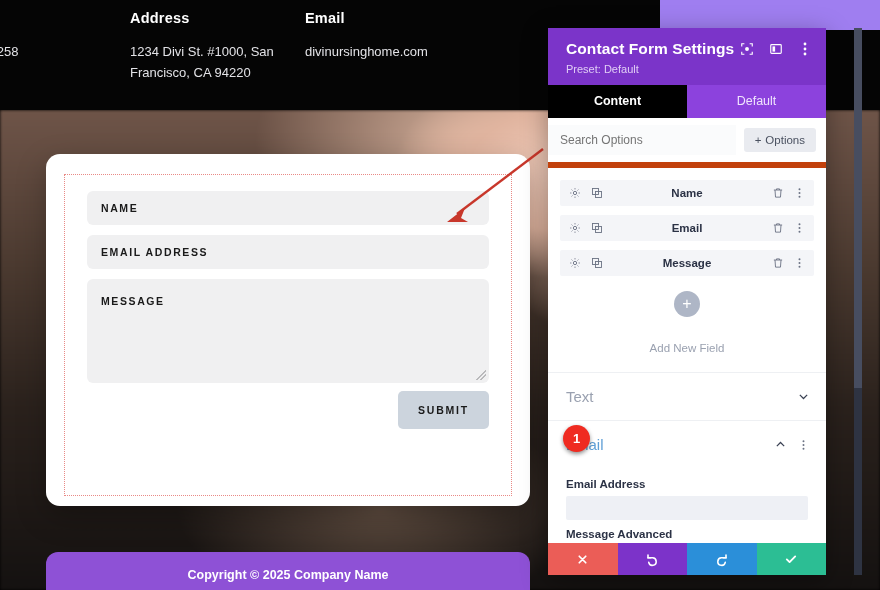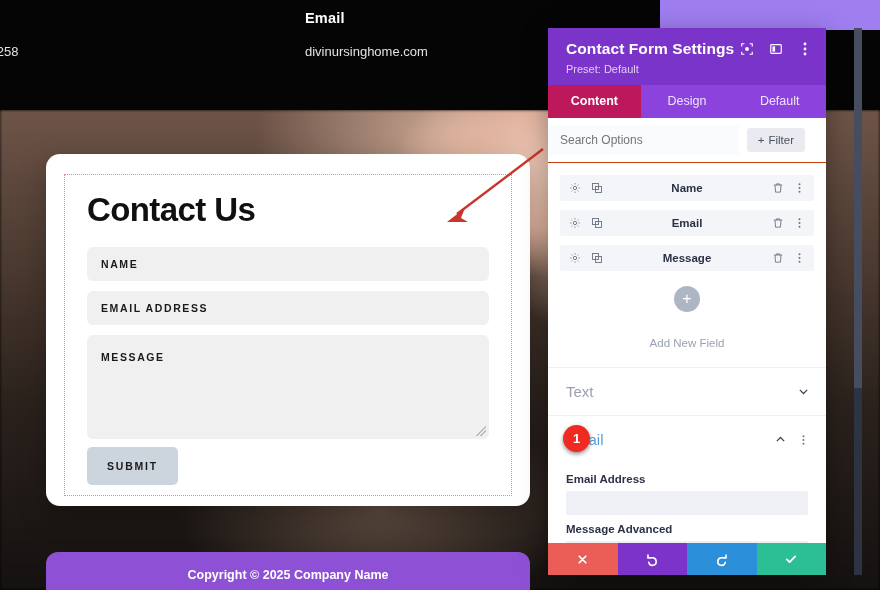"Address" div.info-col { html: none -> <div> <div>Address</div> <div>1234 Divi St. #1000, San</div> <div>Francisco, CA 94220</div> </div> }
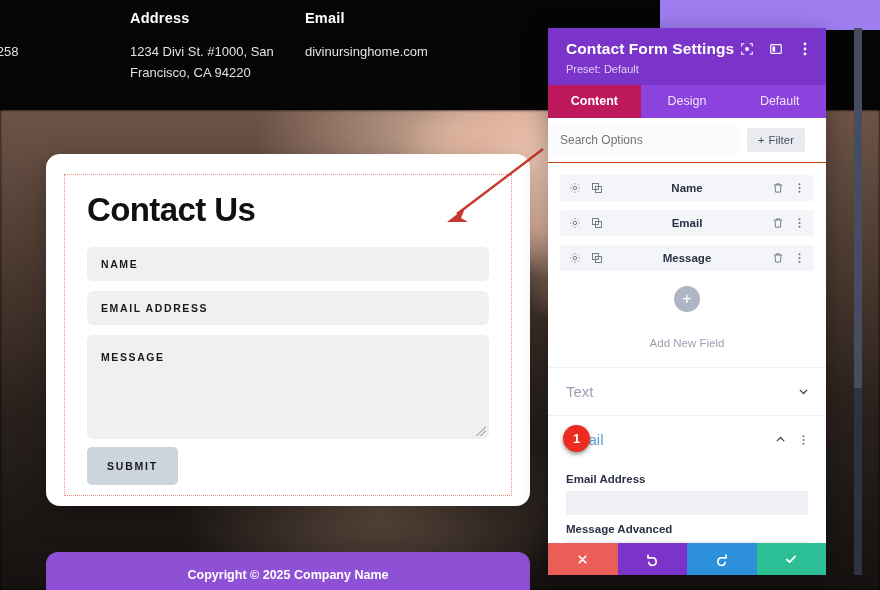"Content" .panel-tab.active { background: #be185d -> #000000 }
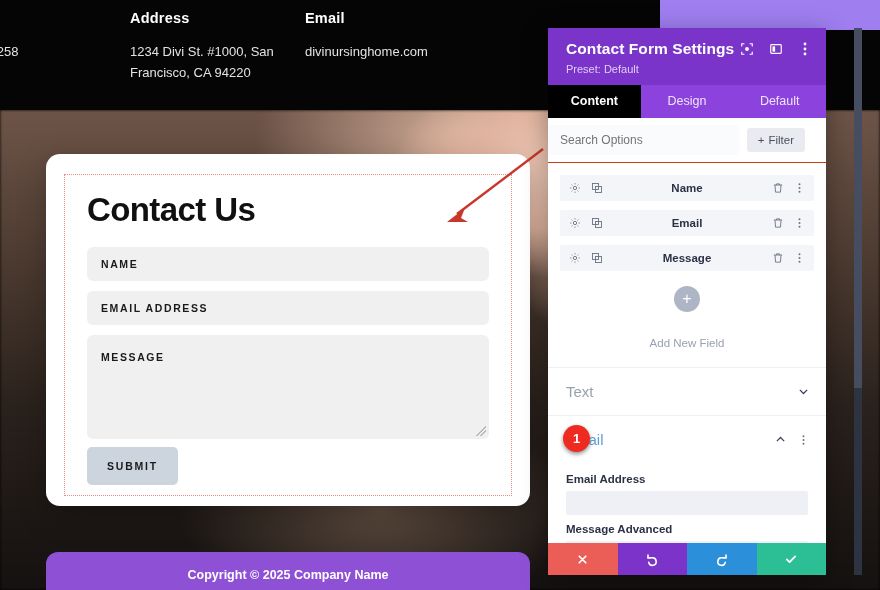"Design" div.panel-tab { html: <div>Design</div> -> none }
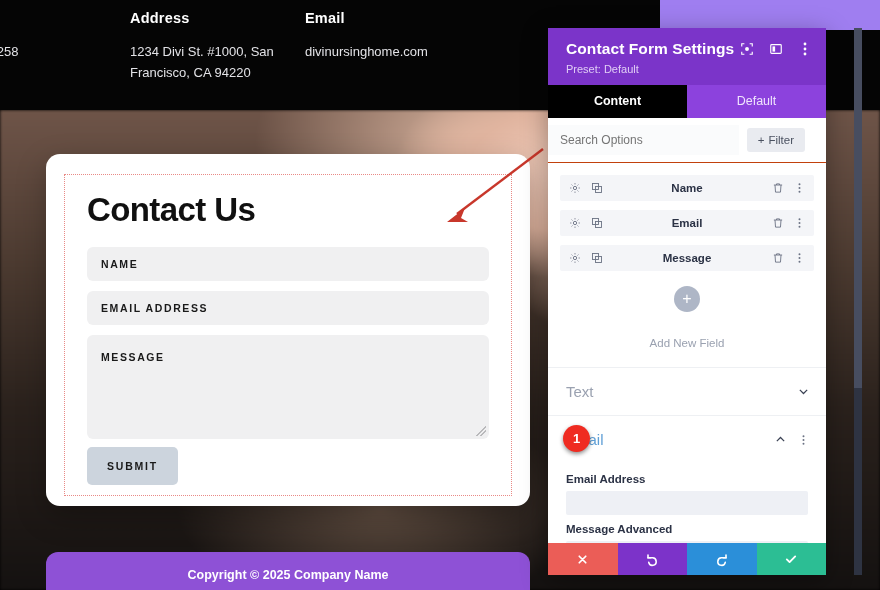"Search Options" .panel-search { border-bottom: 1px solid #c2410c -> 6px solid #c2410c; padding: 7px 21px 7px 0 -> 7px 10px 7px 0 }
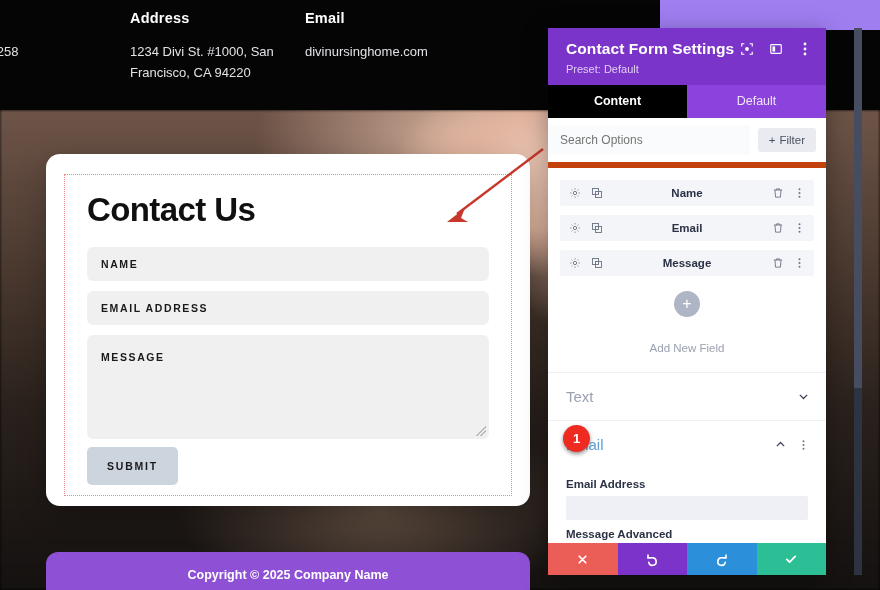"Filter" span { text: Filter -> Options }
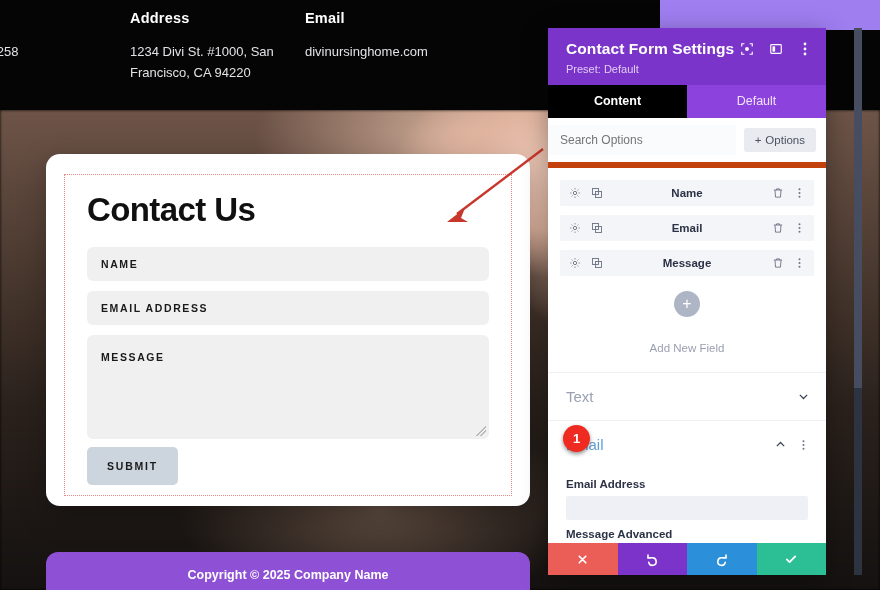"Contact Us" div.form-title { html: <div>Contact Us</div> -> none }
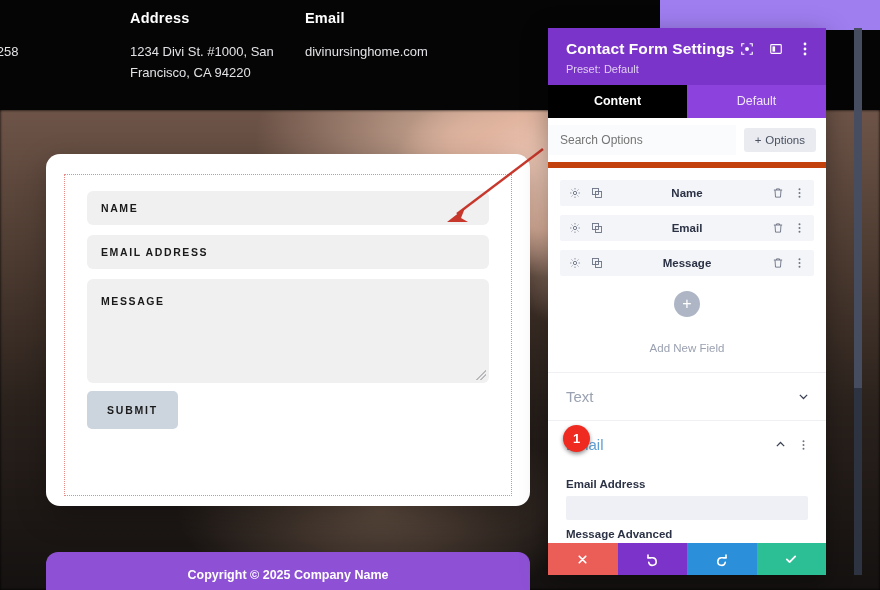"SUBMIT" .submit-row { justify-content: none -> flex-end }
